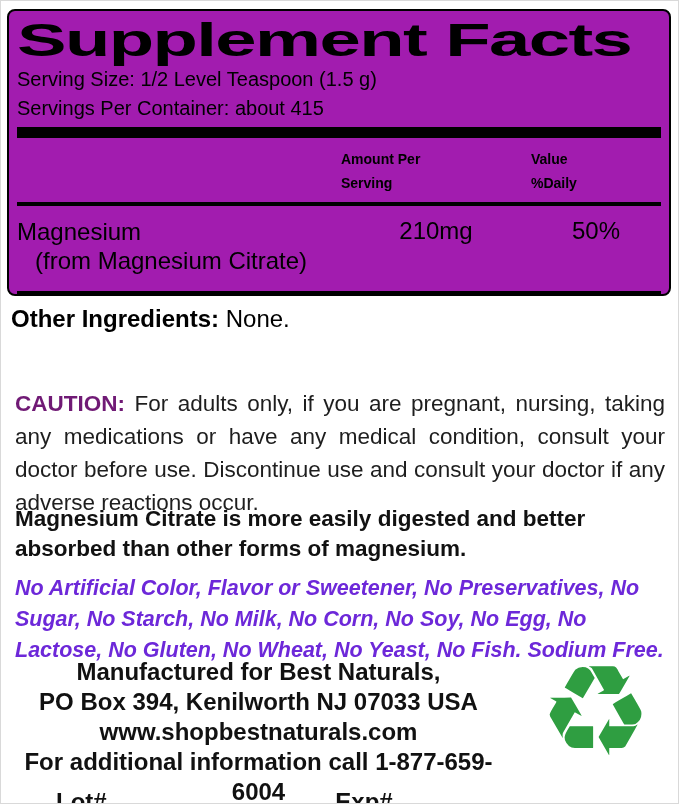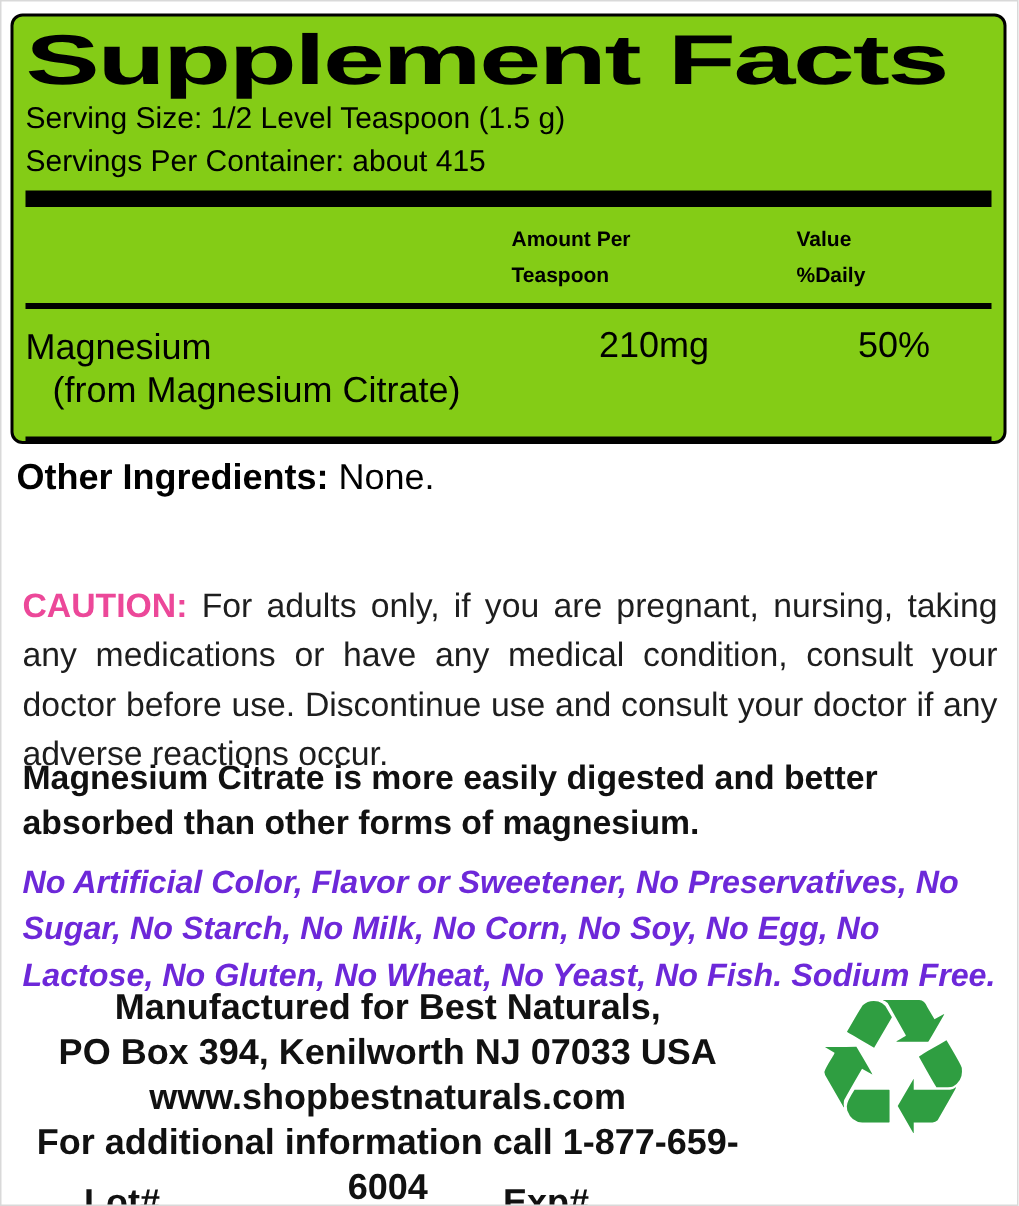"Supplement Facts" .facts-box { background: #84cc16 -> #a21caf }
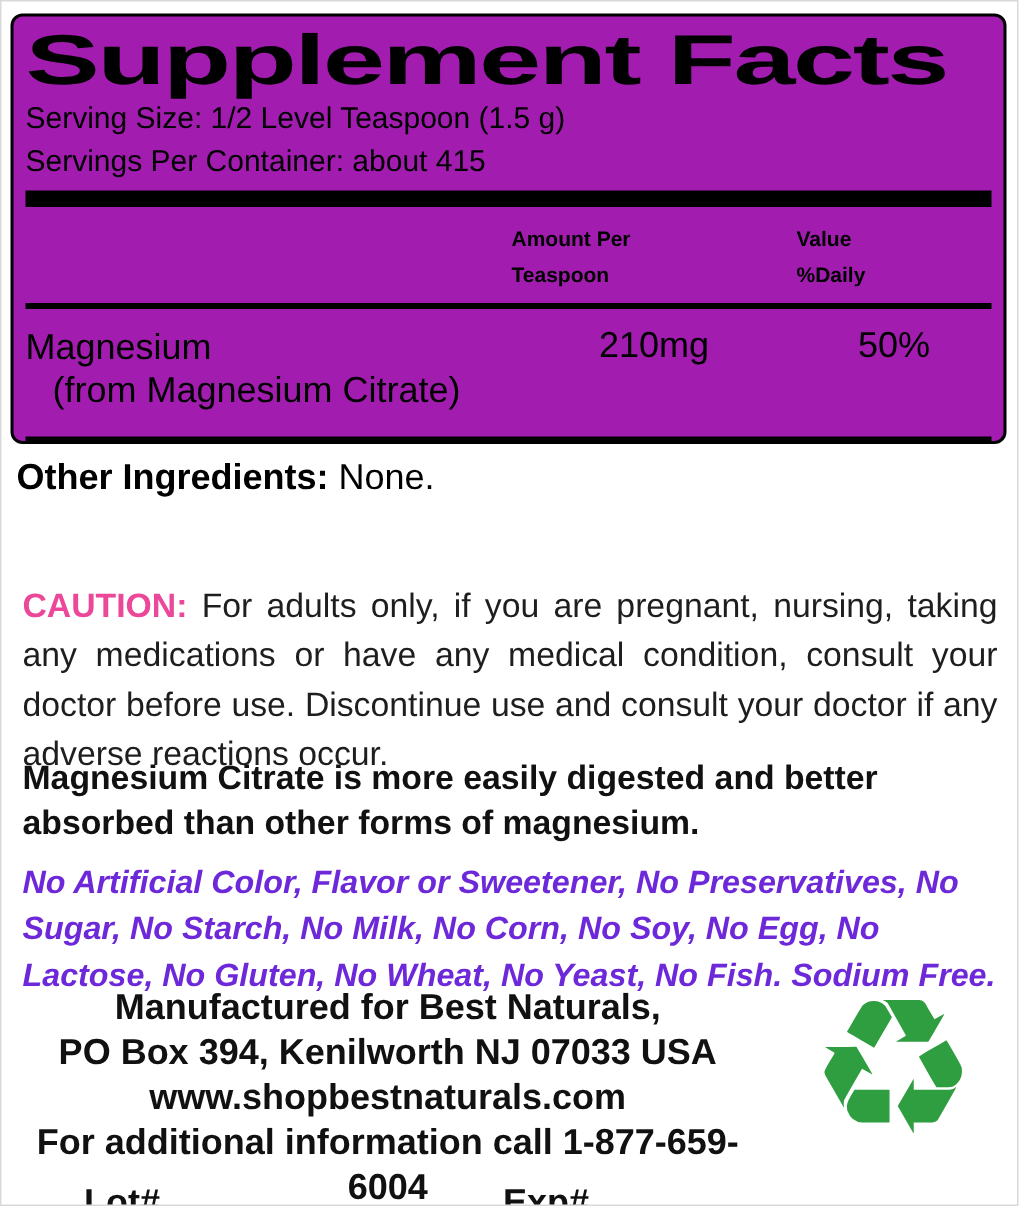"Teaspoon" div { text: Teaspoon -> Serving }
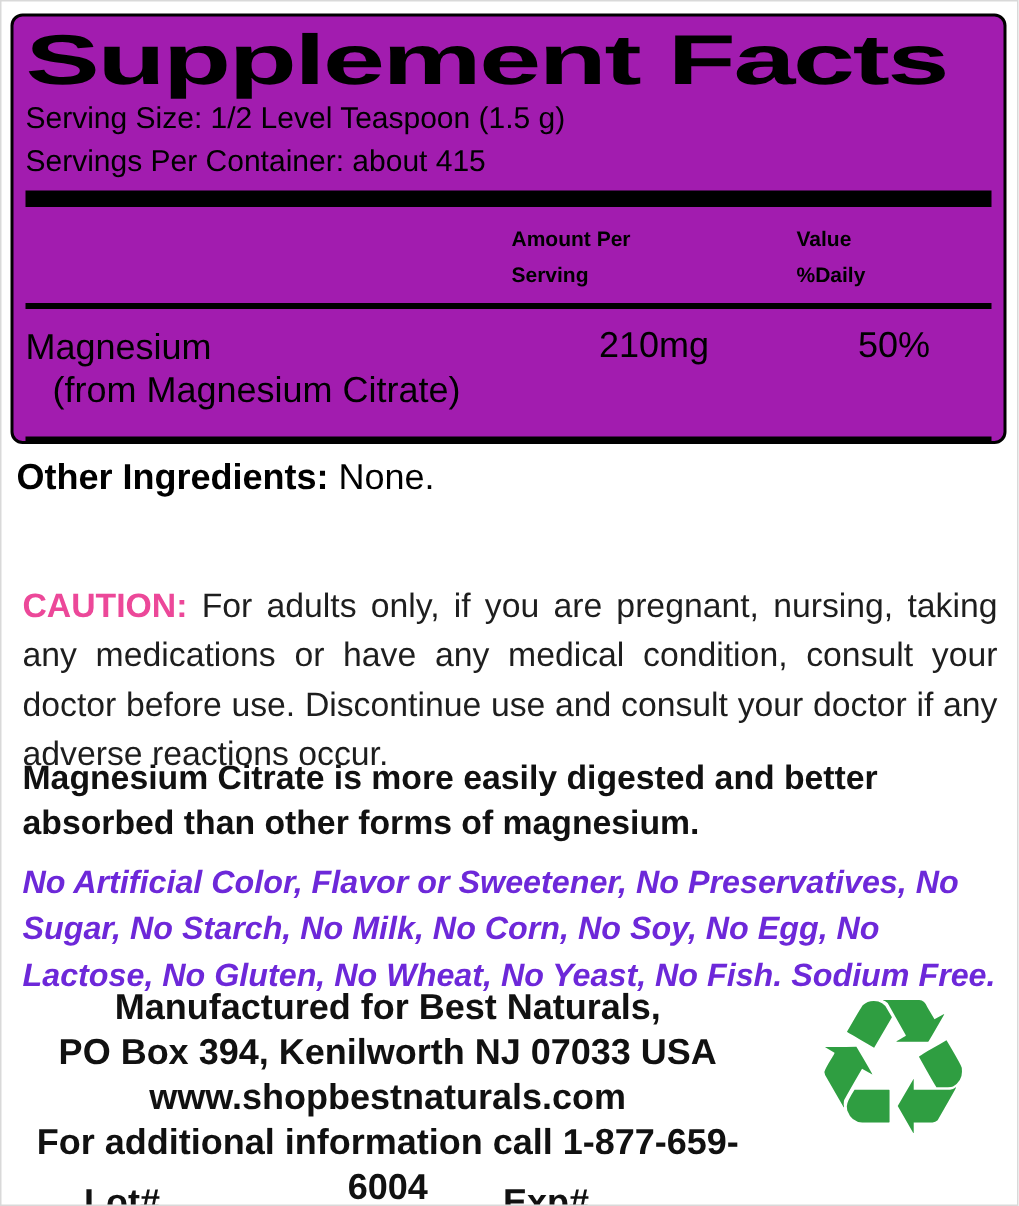"CAUTION:" span.lbl { color: #ec4899 -> #701a75 }
